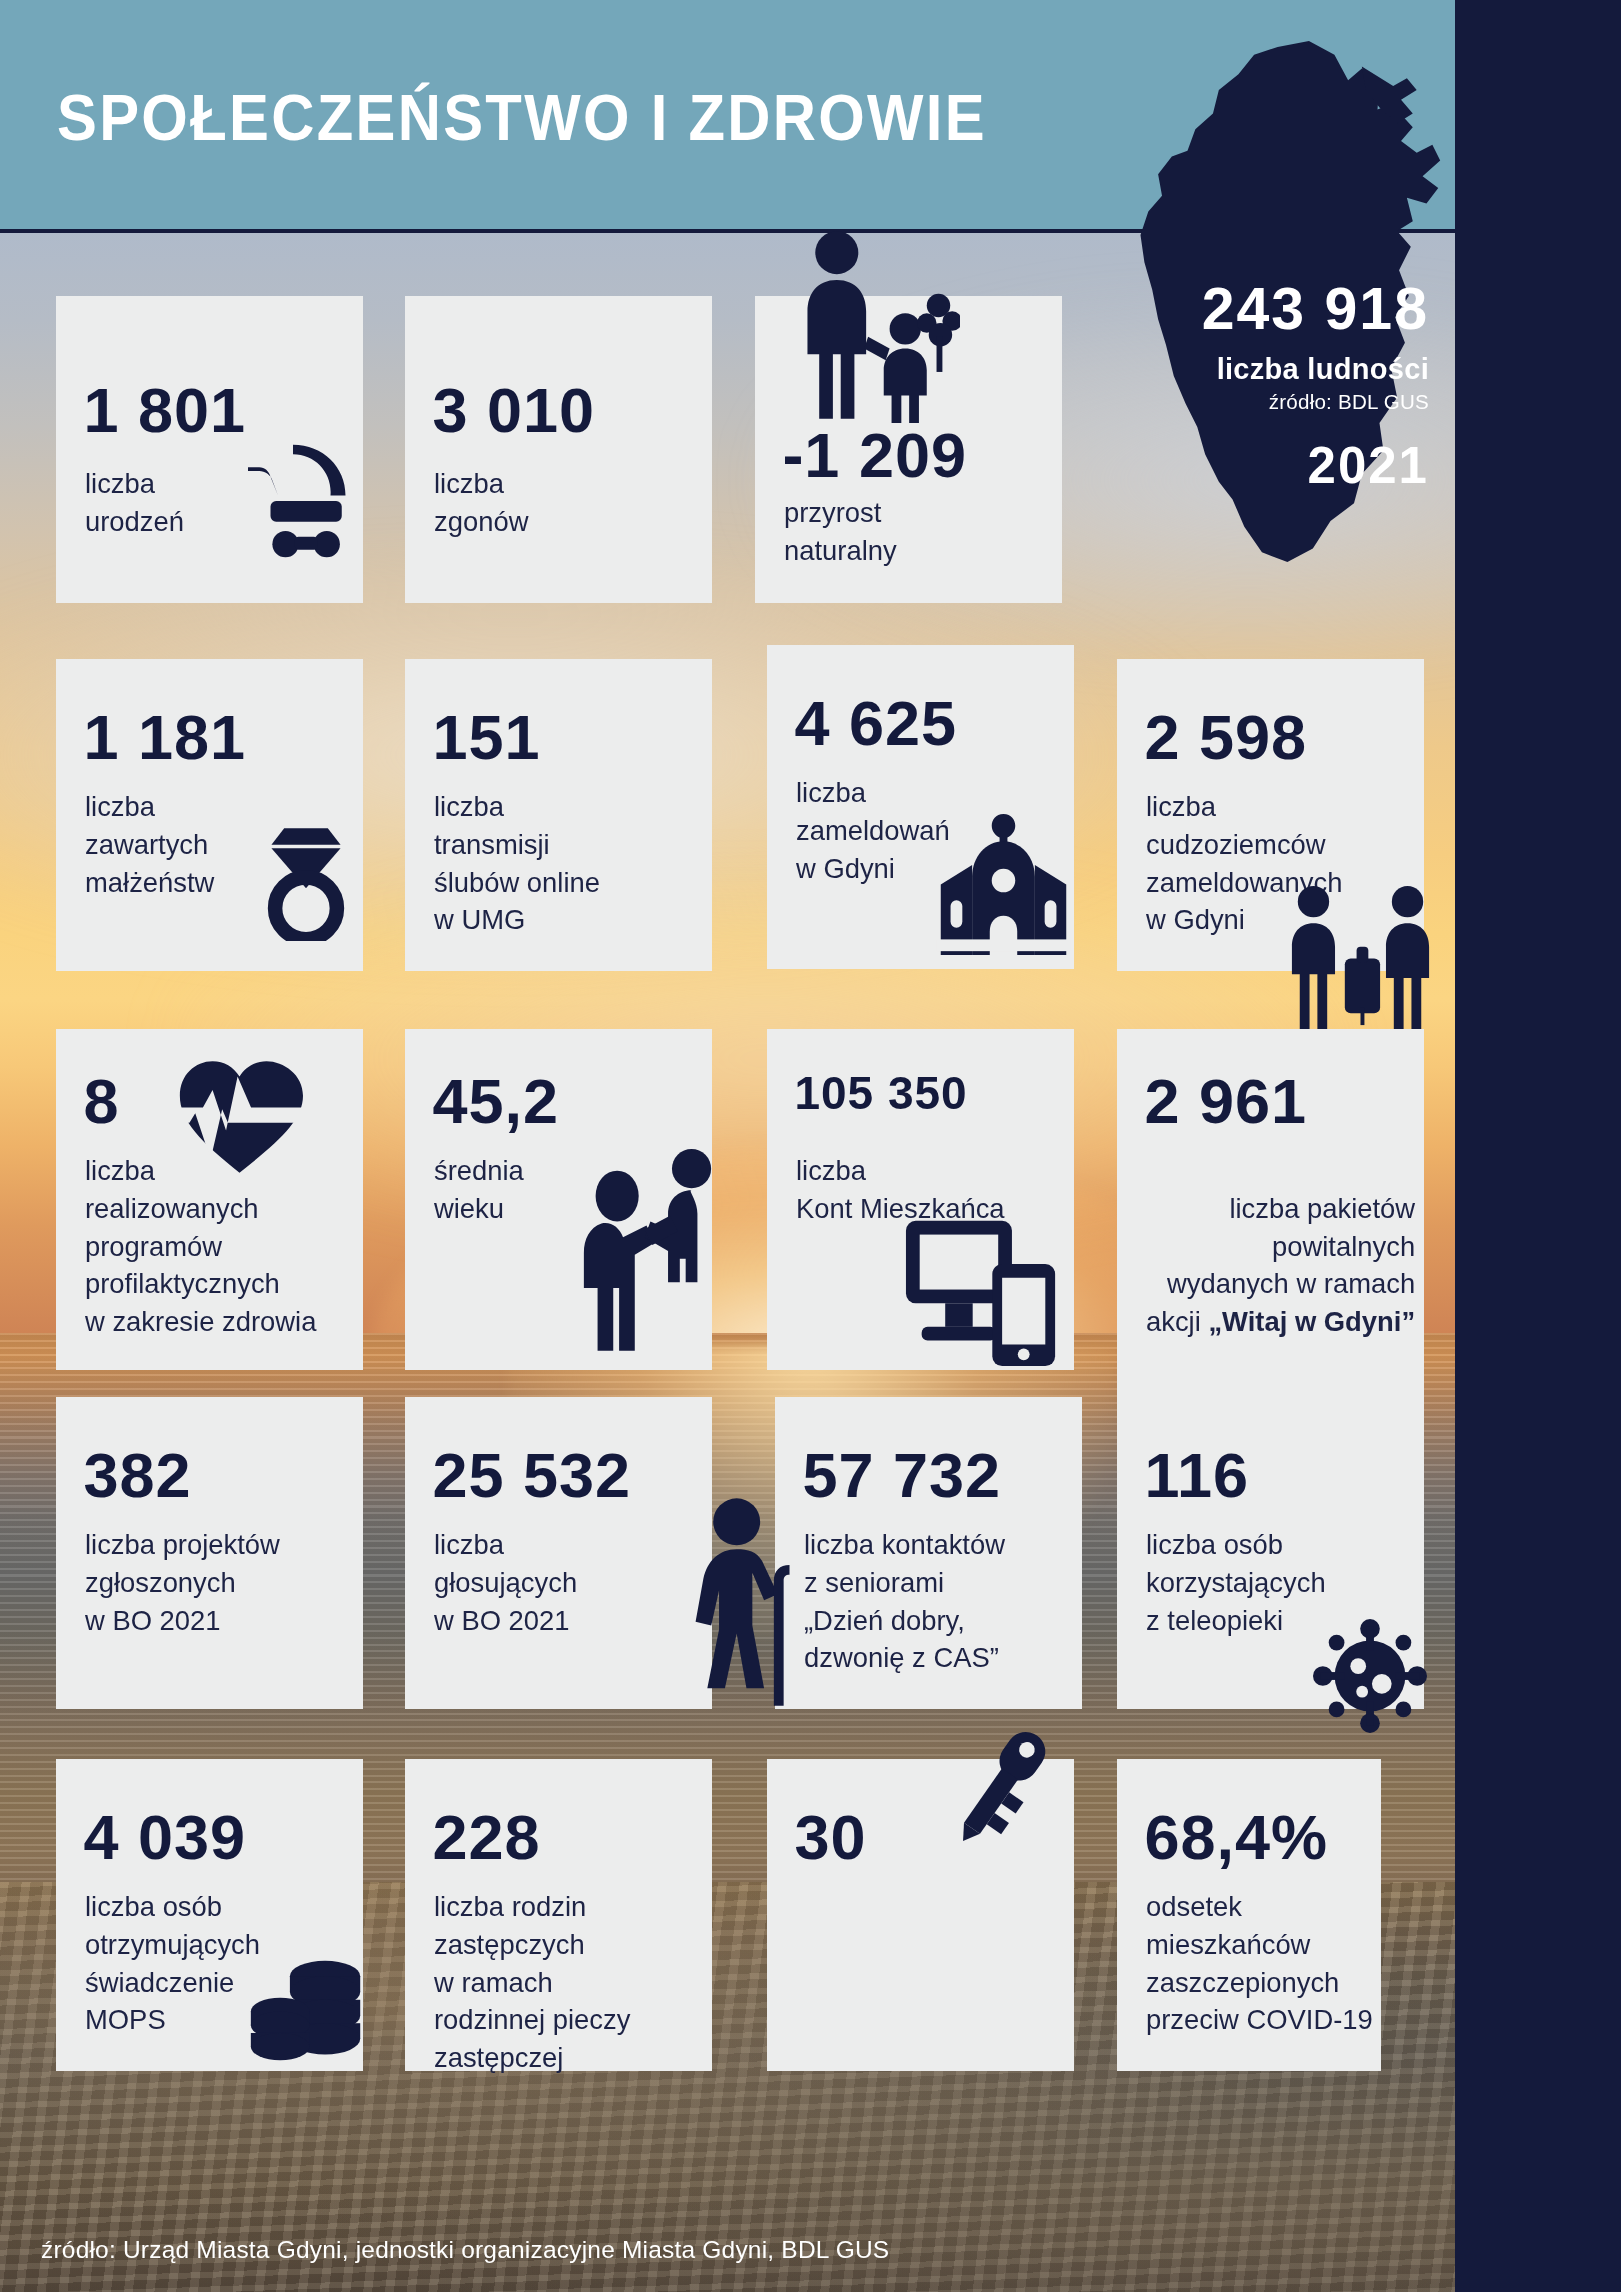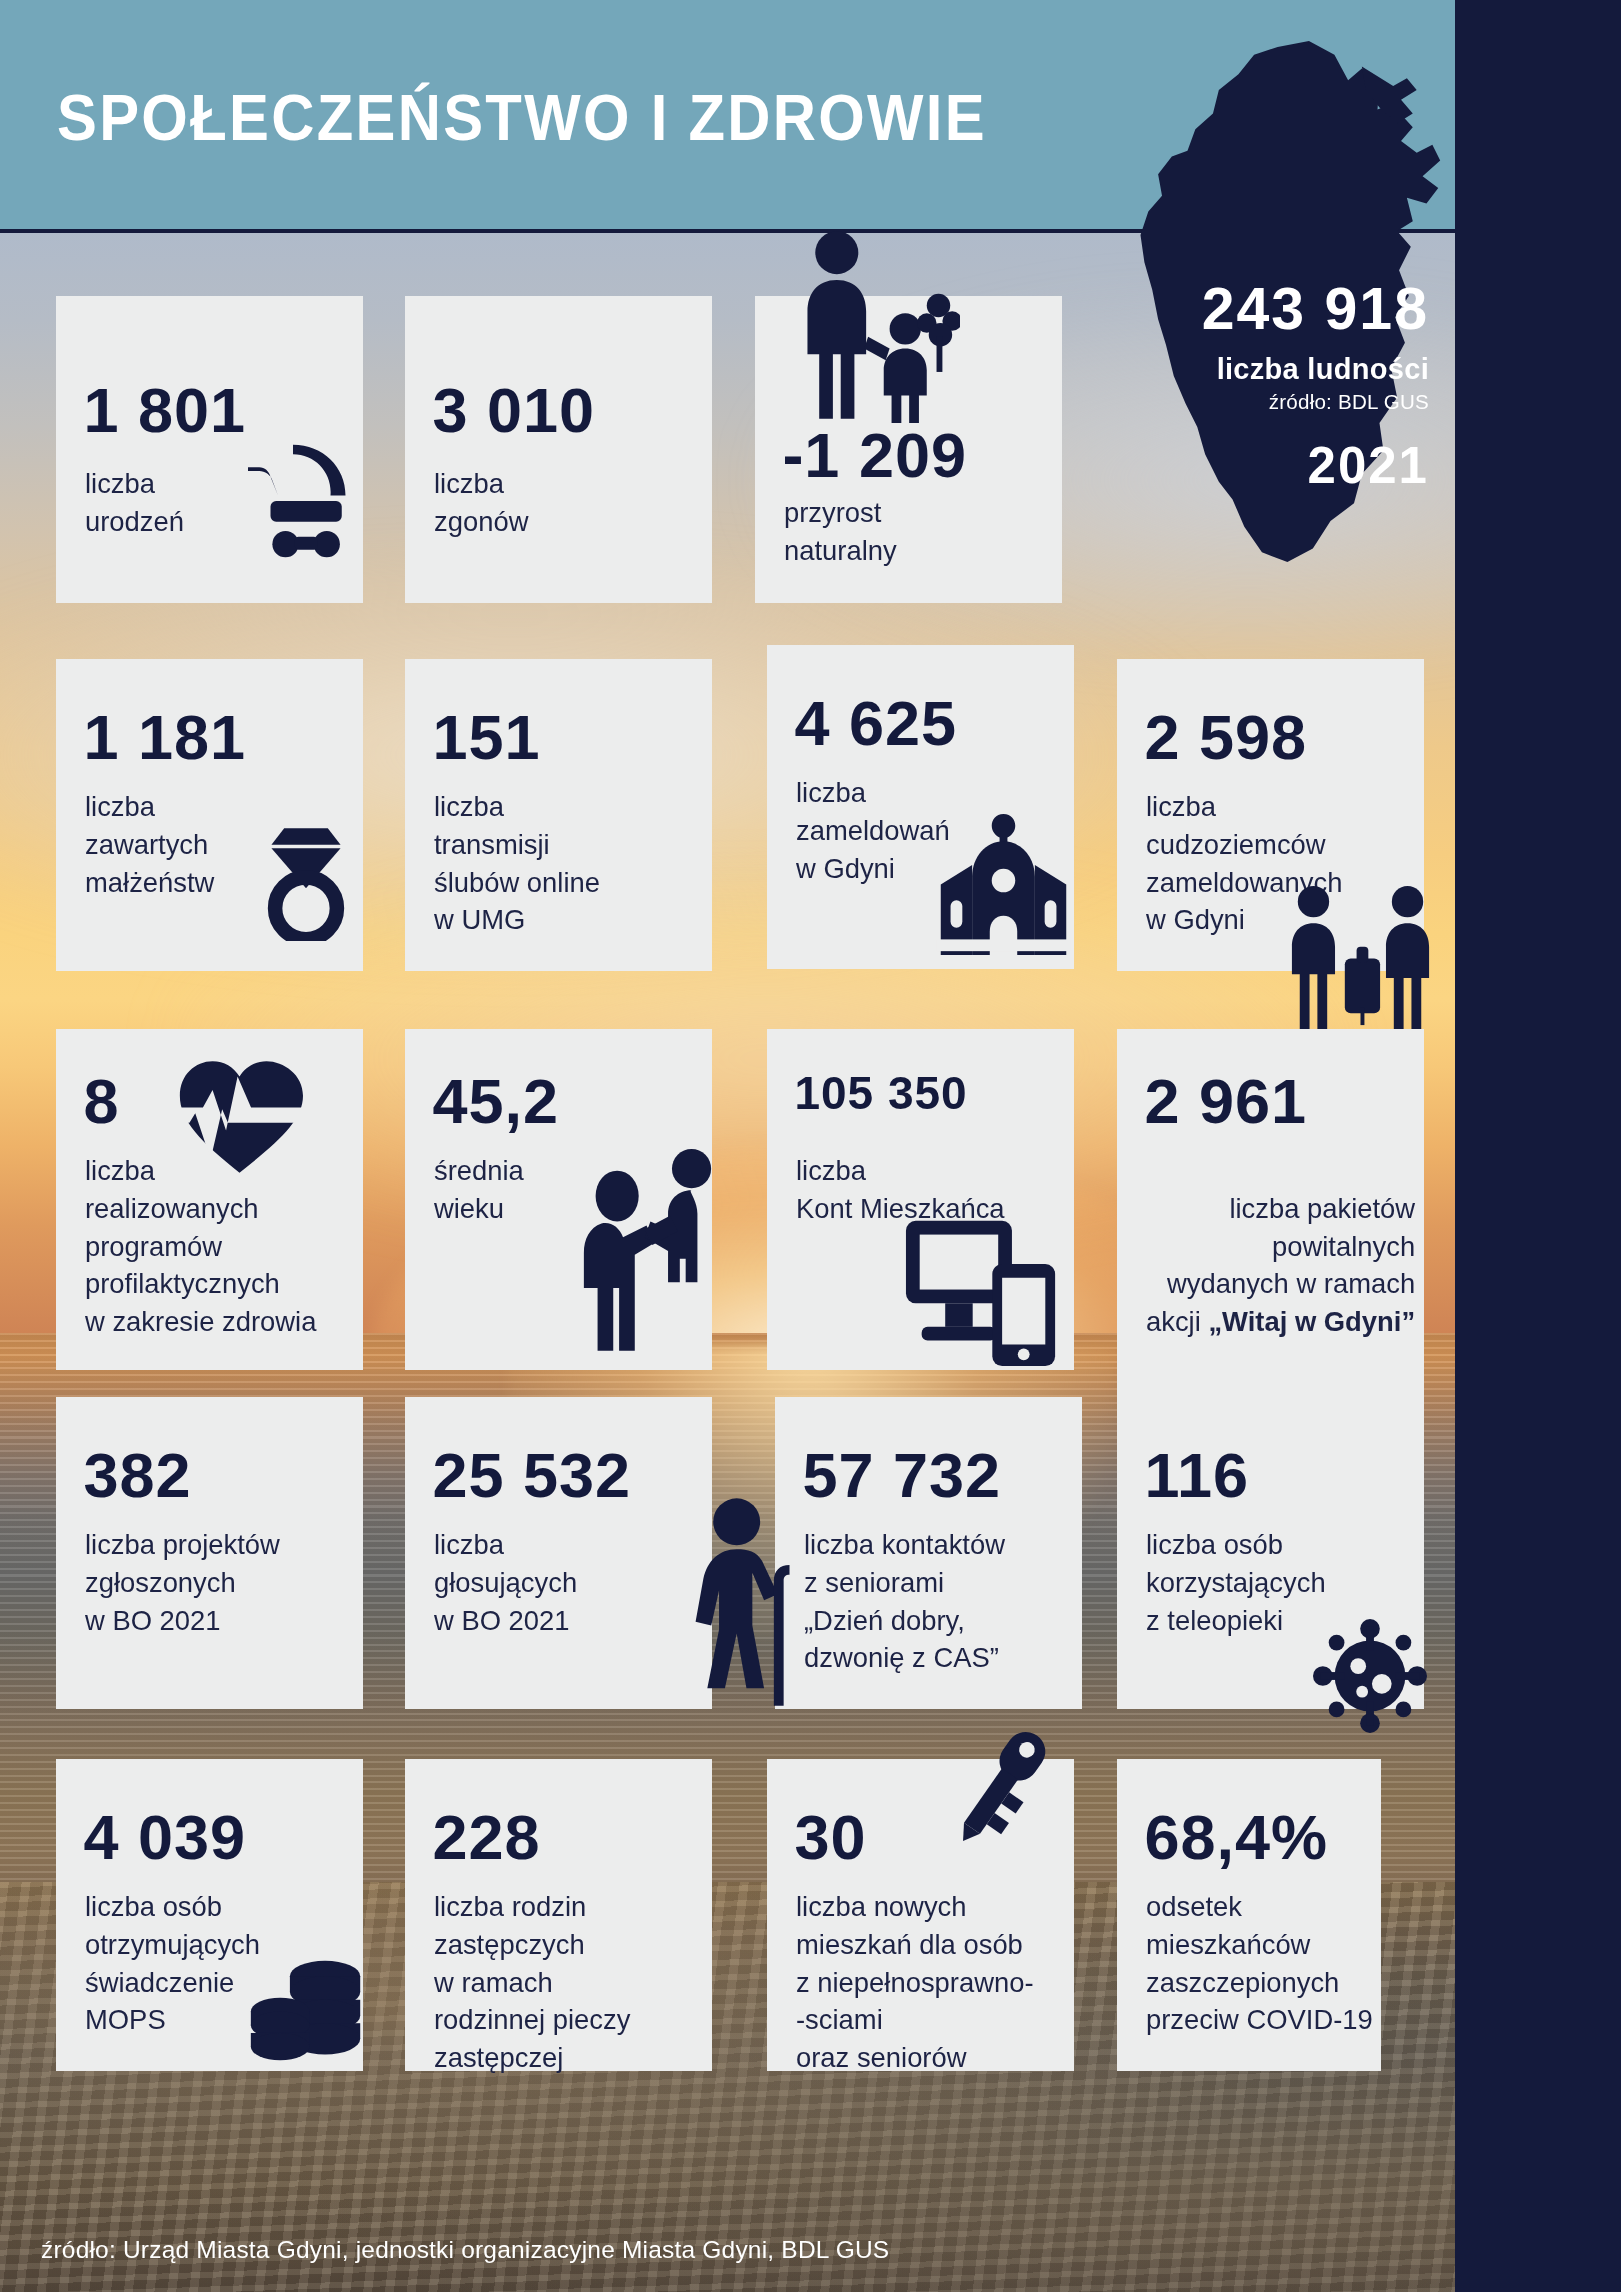"liczba nowych" div.lab { html: <div>liczba nowych mieszkań dla osób z niepełnosprawno- -sciami oraz seniorów</div> -> none }
